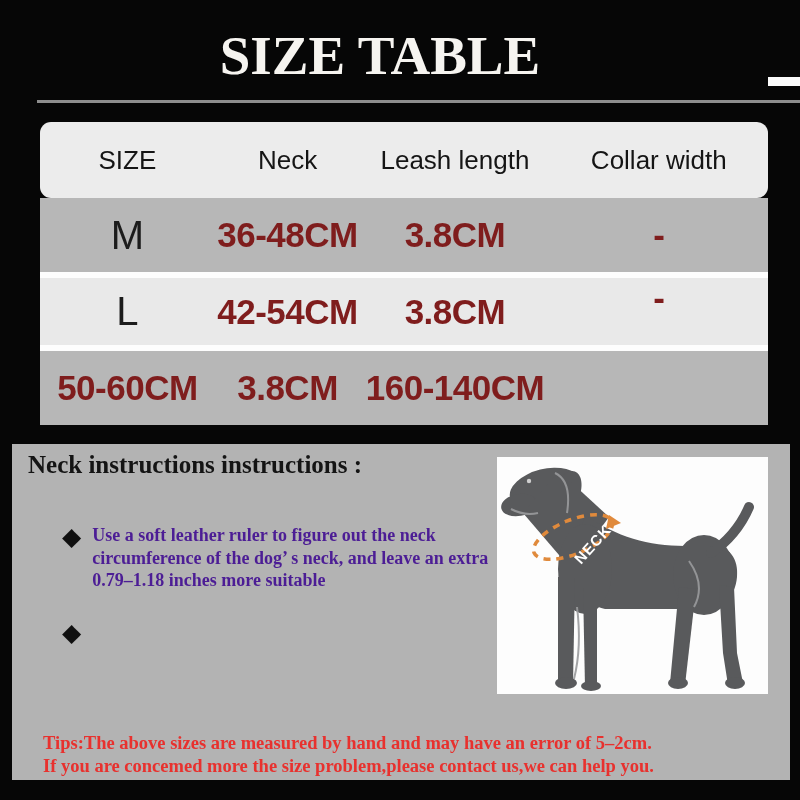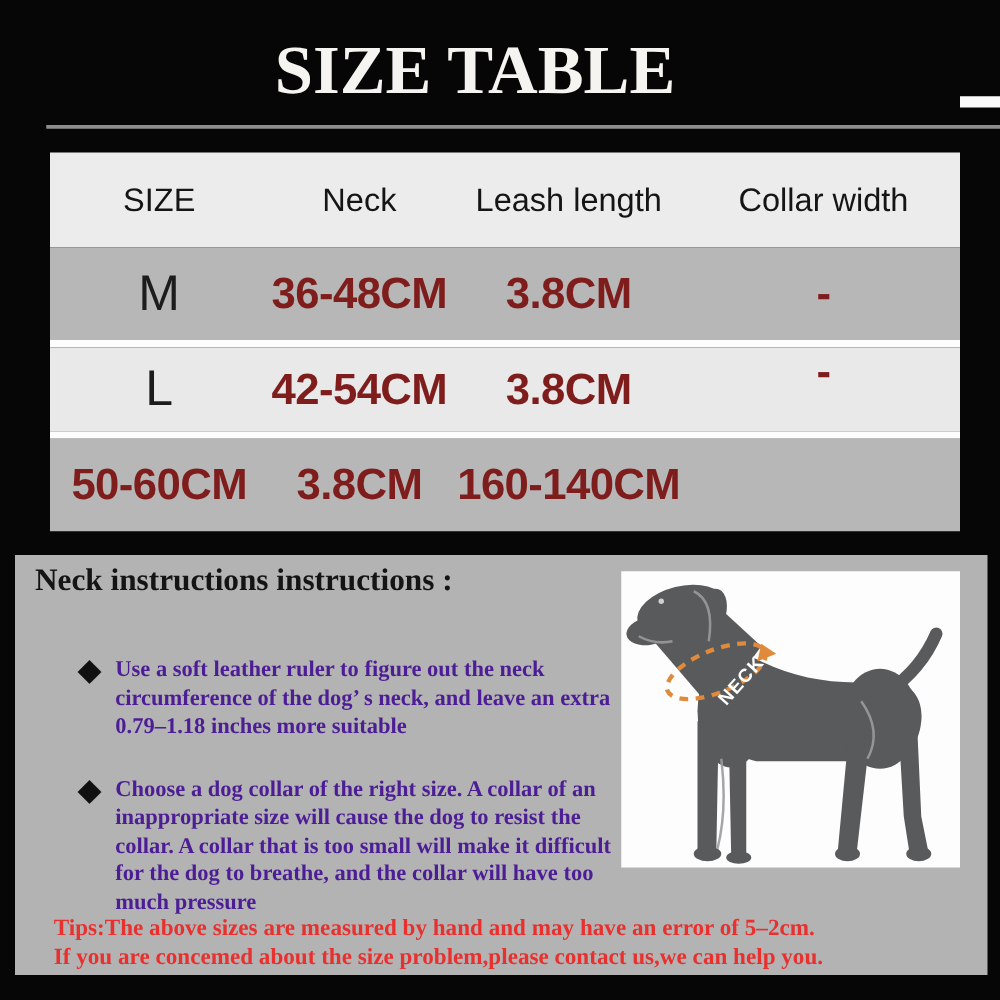"SIZE" .row-header { border-radius: none -> 11px }
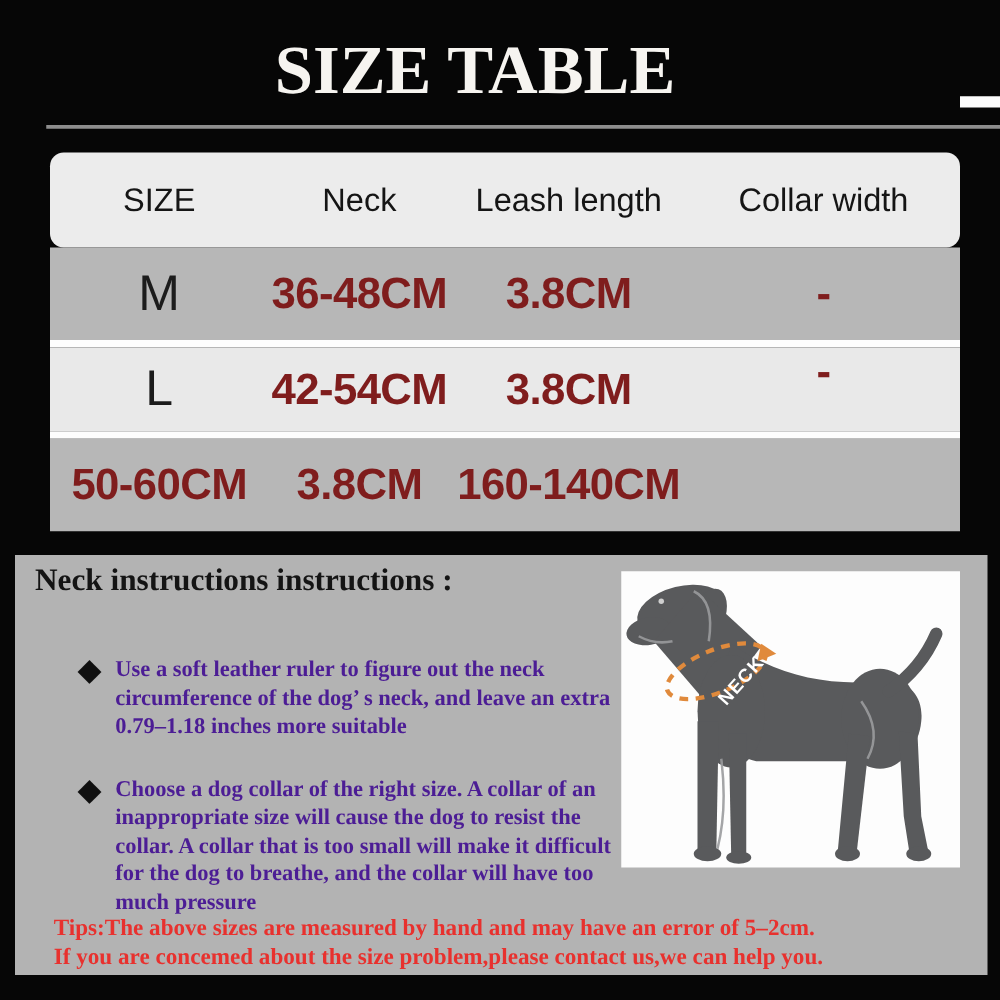"Choose a dog collar of" span.bullet-text { html: <span>Choose a dog collar of the right size. A collar of an inappropriate size will cause the dog to resist the collar. A collar that is too small will make it difficult for the dog to breathe, and the collar will have too much pressure</span> -> none }
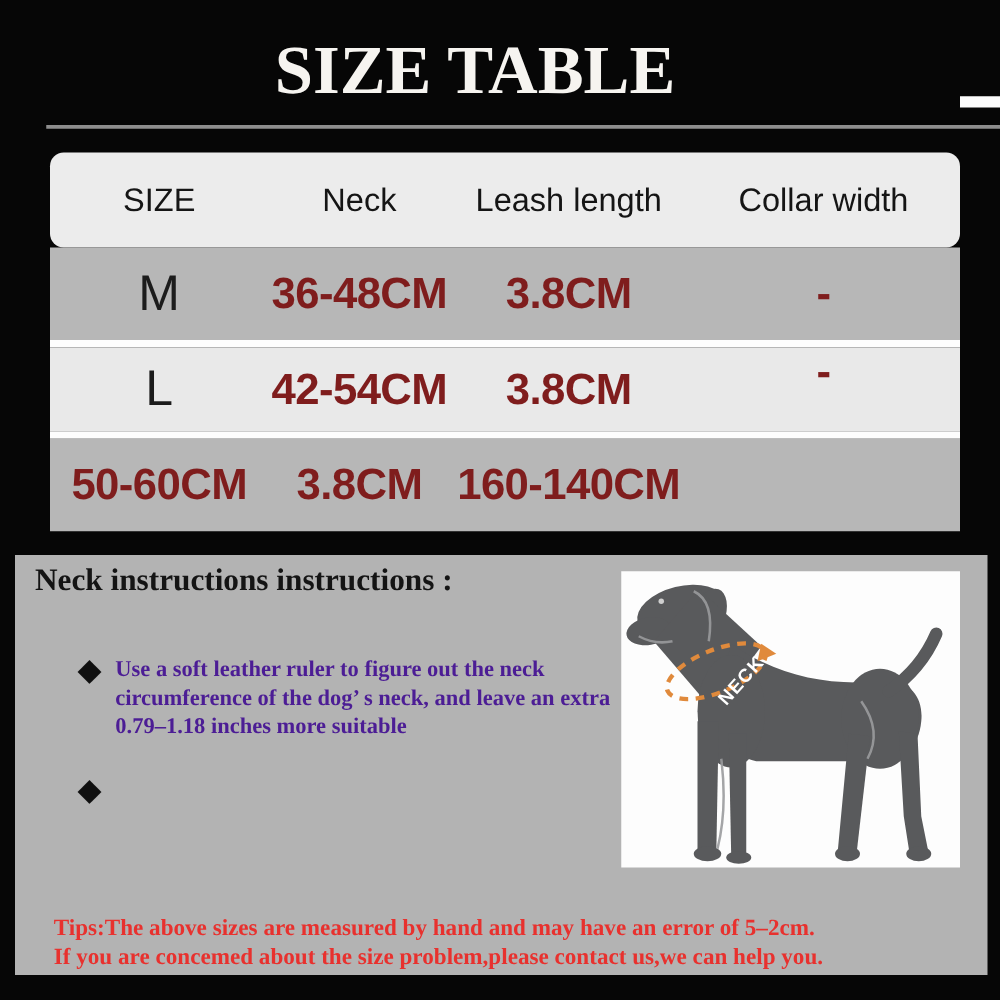"If you are concemed about" div { text: about -> more }
